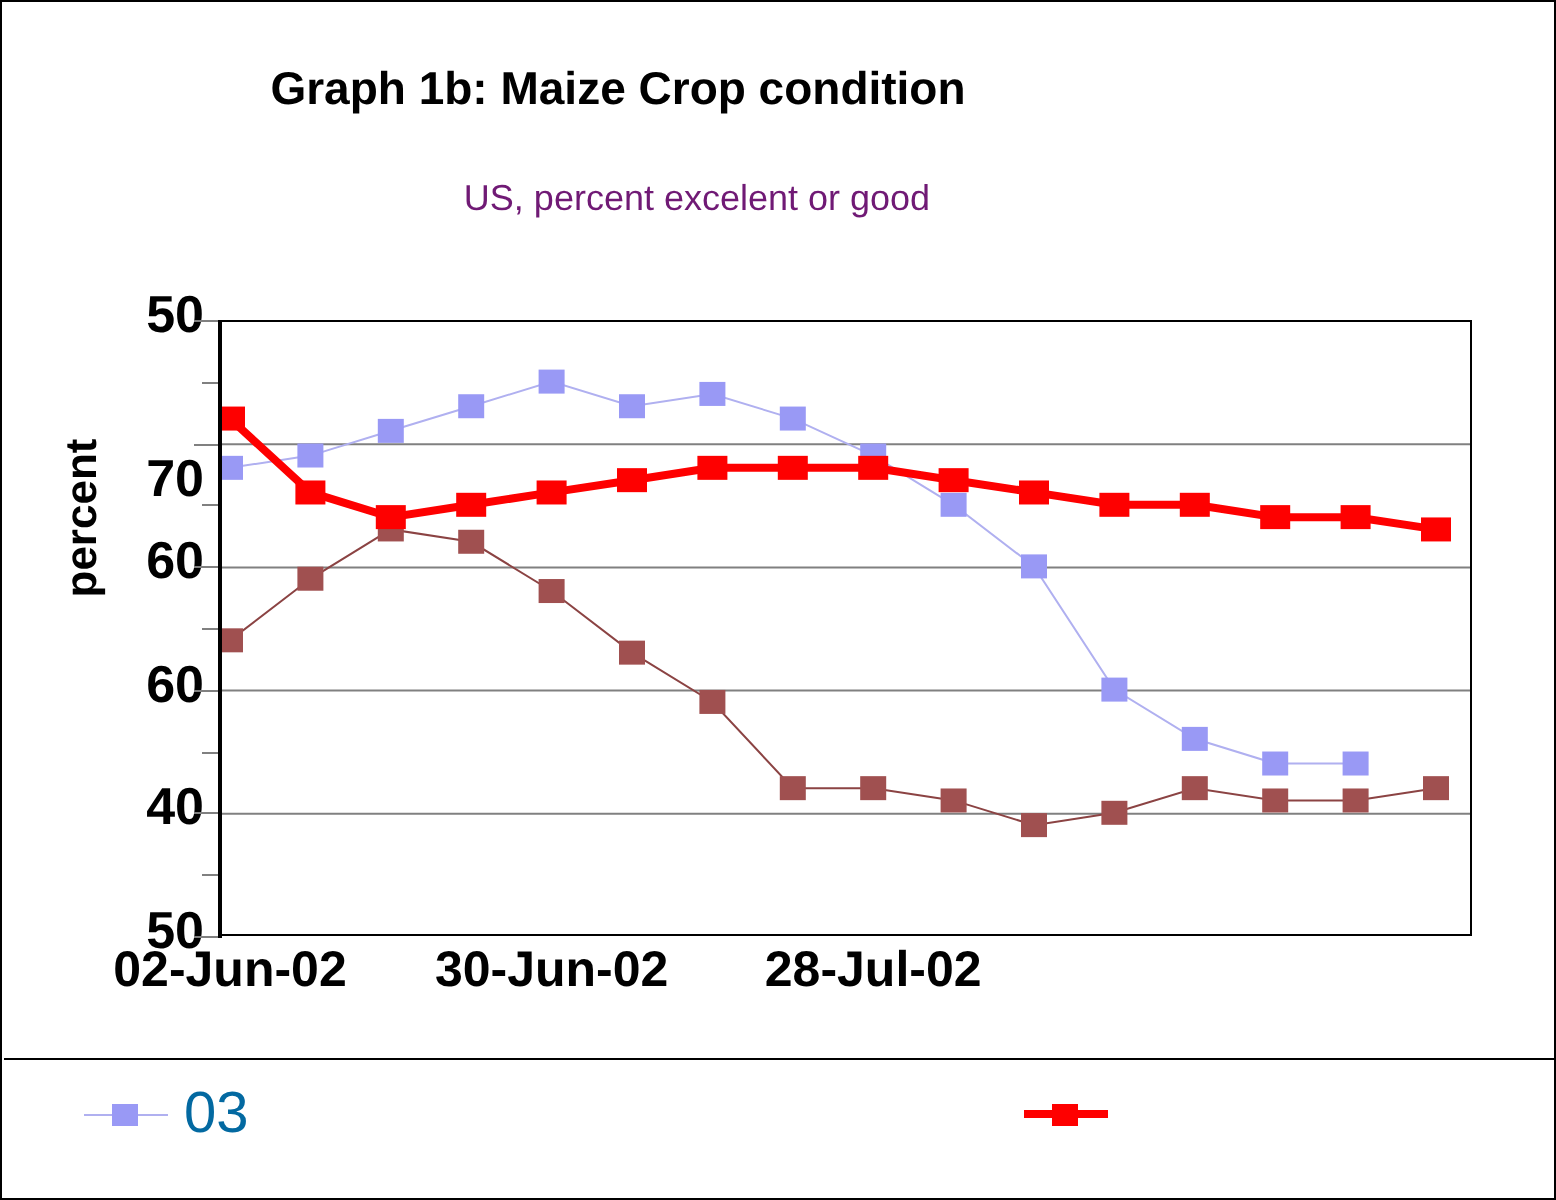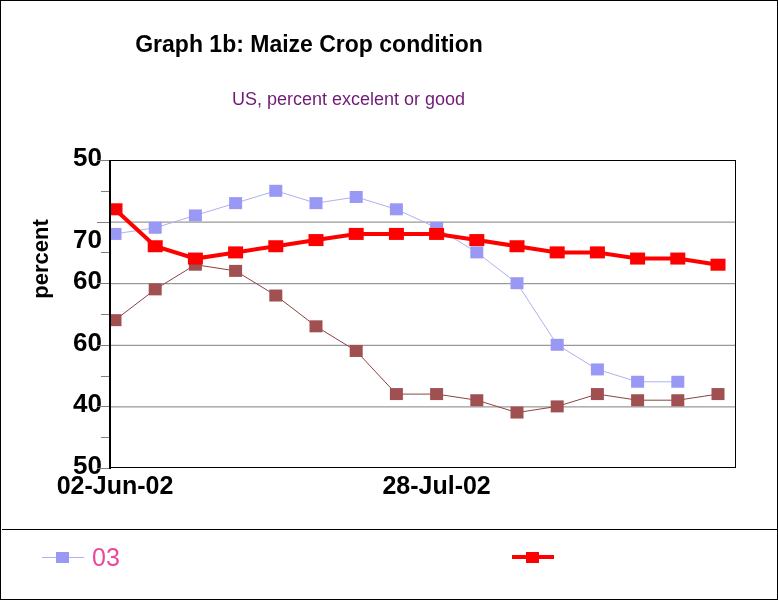"30-Jun-02" div.xtick-label { html: none -> <div>30-Jun-02</div> }
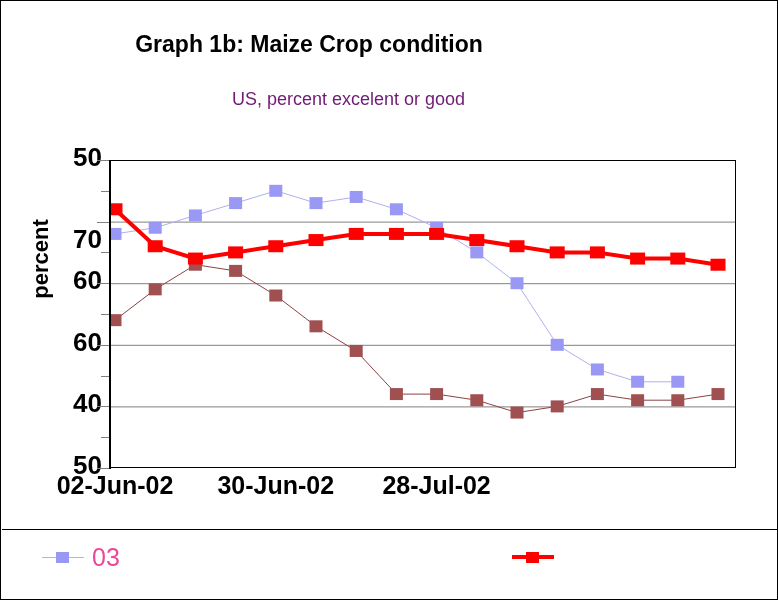"03" .legend-label { color: #ec4899 -> #0369a1; font-size: 25px -> 29px }
